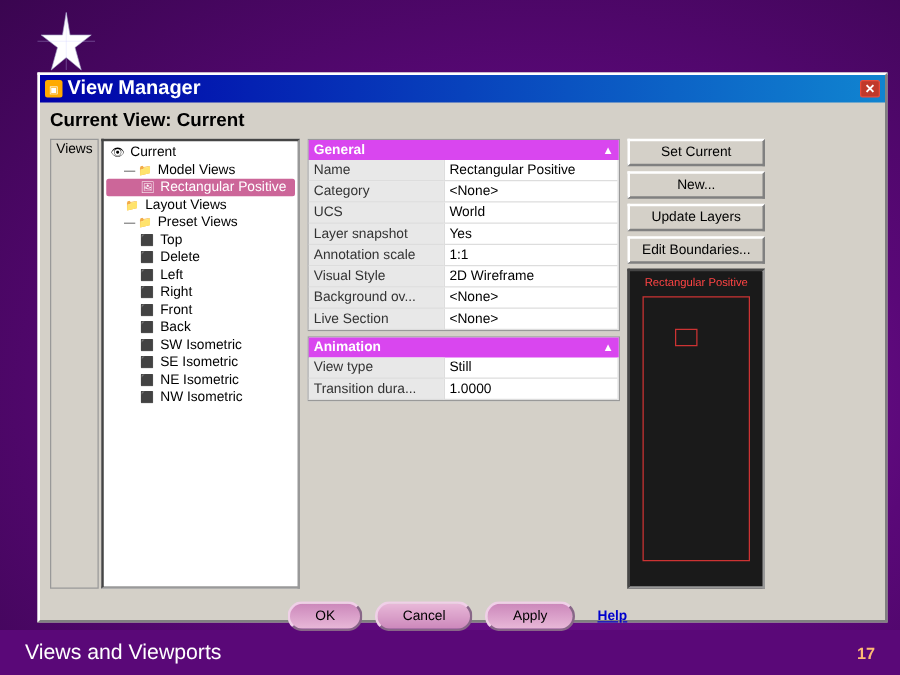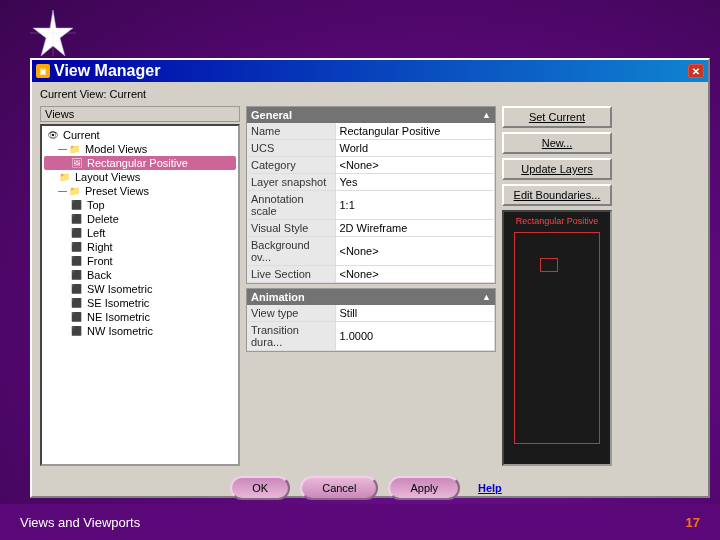"Current View: Current" .current-view-label { font-size: 11px -> 15px; font-weight: none -> bold }
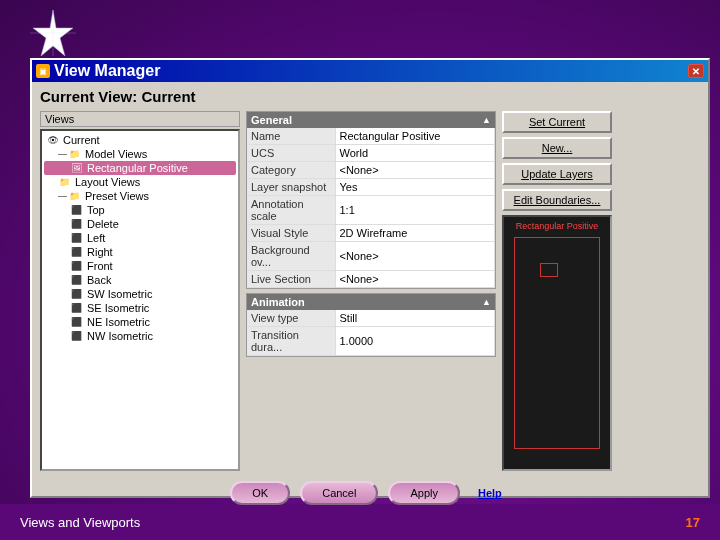"Views" .views-panel { flex-direction: column -> row }
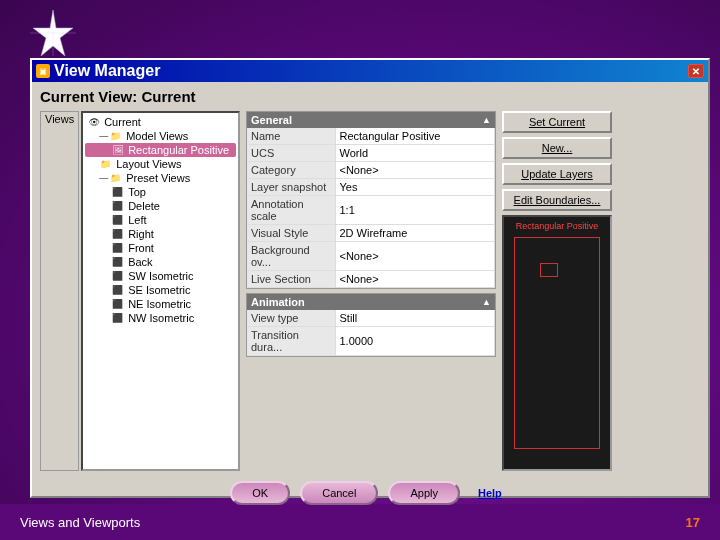"General" .prop-header { background: #737373 -> #d946ef }
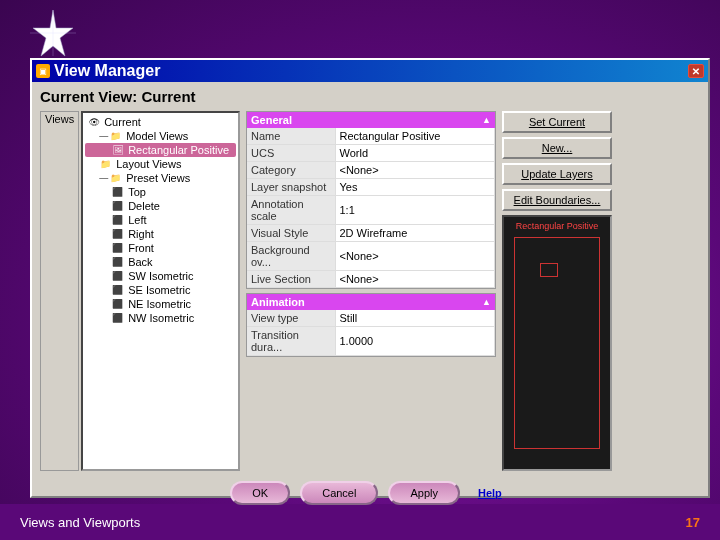"Set Current" .win-button { text-decoration: underline -> none }
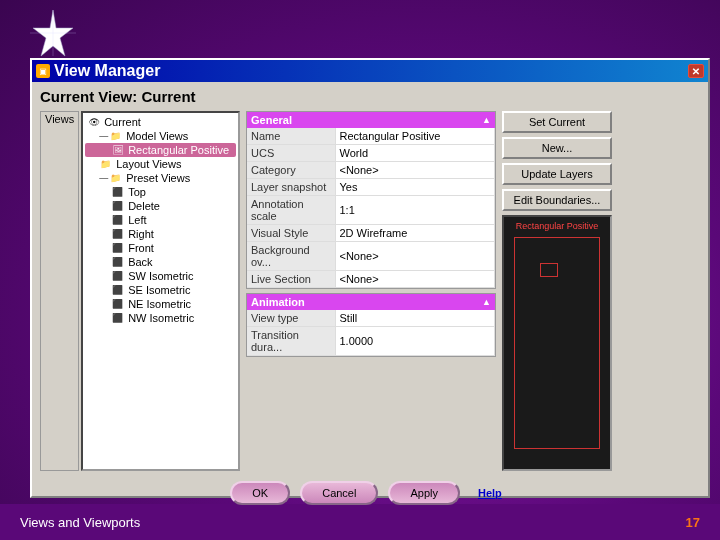"Name" .prop-table td:first-child { width: 88px -> 108px }
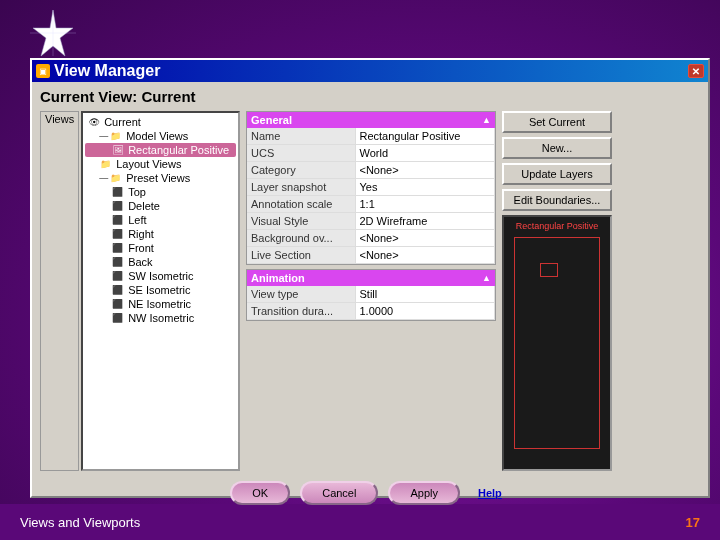"UCS" tr { order: before "Category" -> after "Category" }
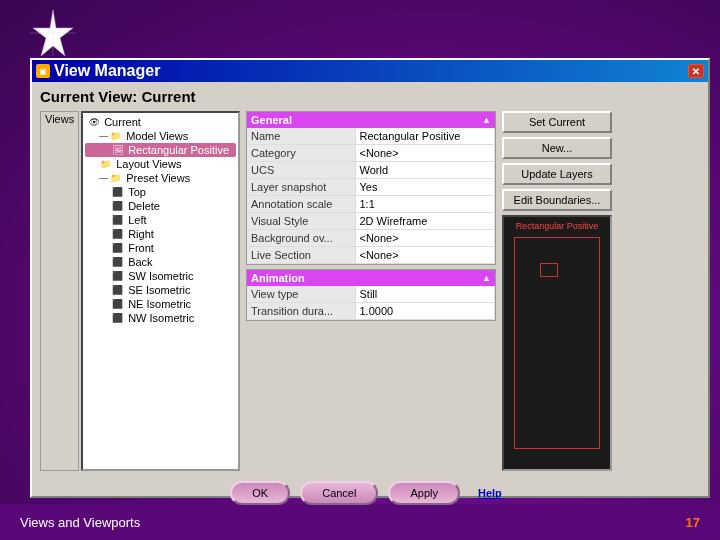"Views and Viewports" .bottom-bar-text { font-size: 13px -> 17px }
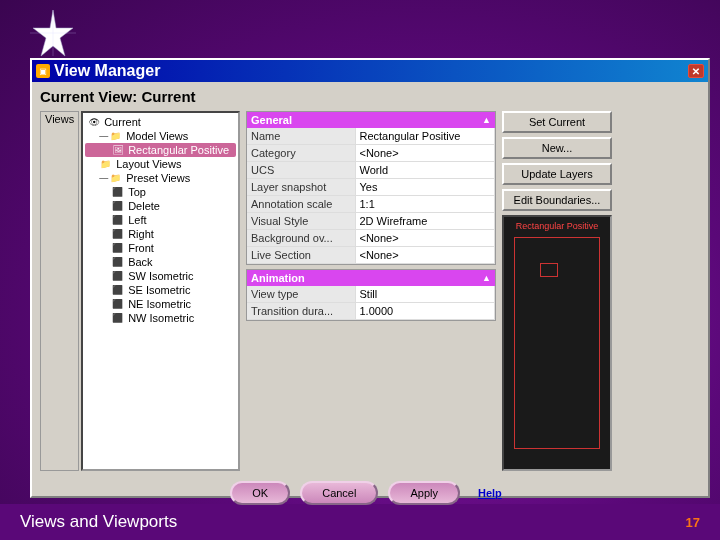"17" .bottom-bar-num { color: #f97316 -> #fdba74 }
